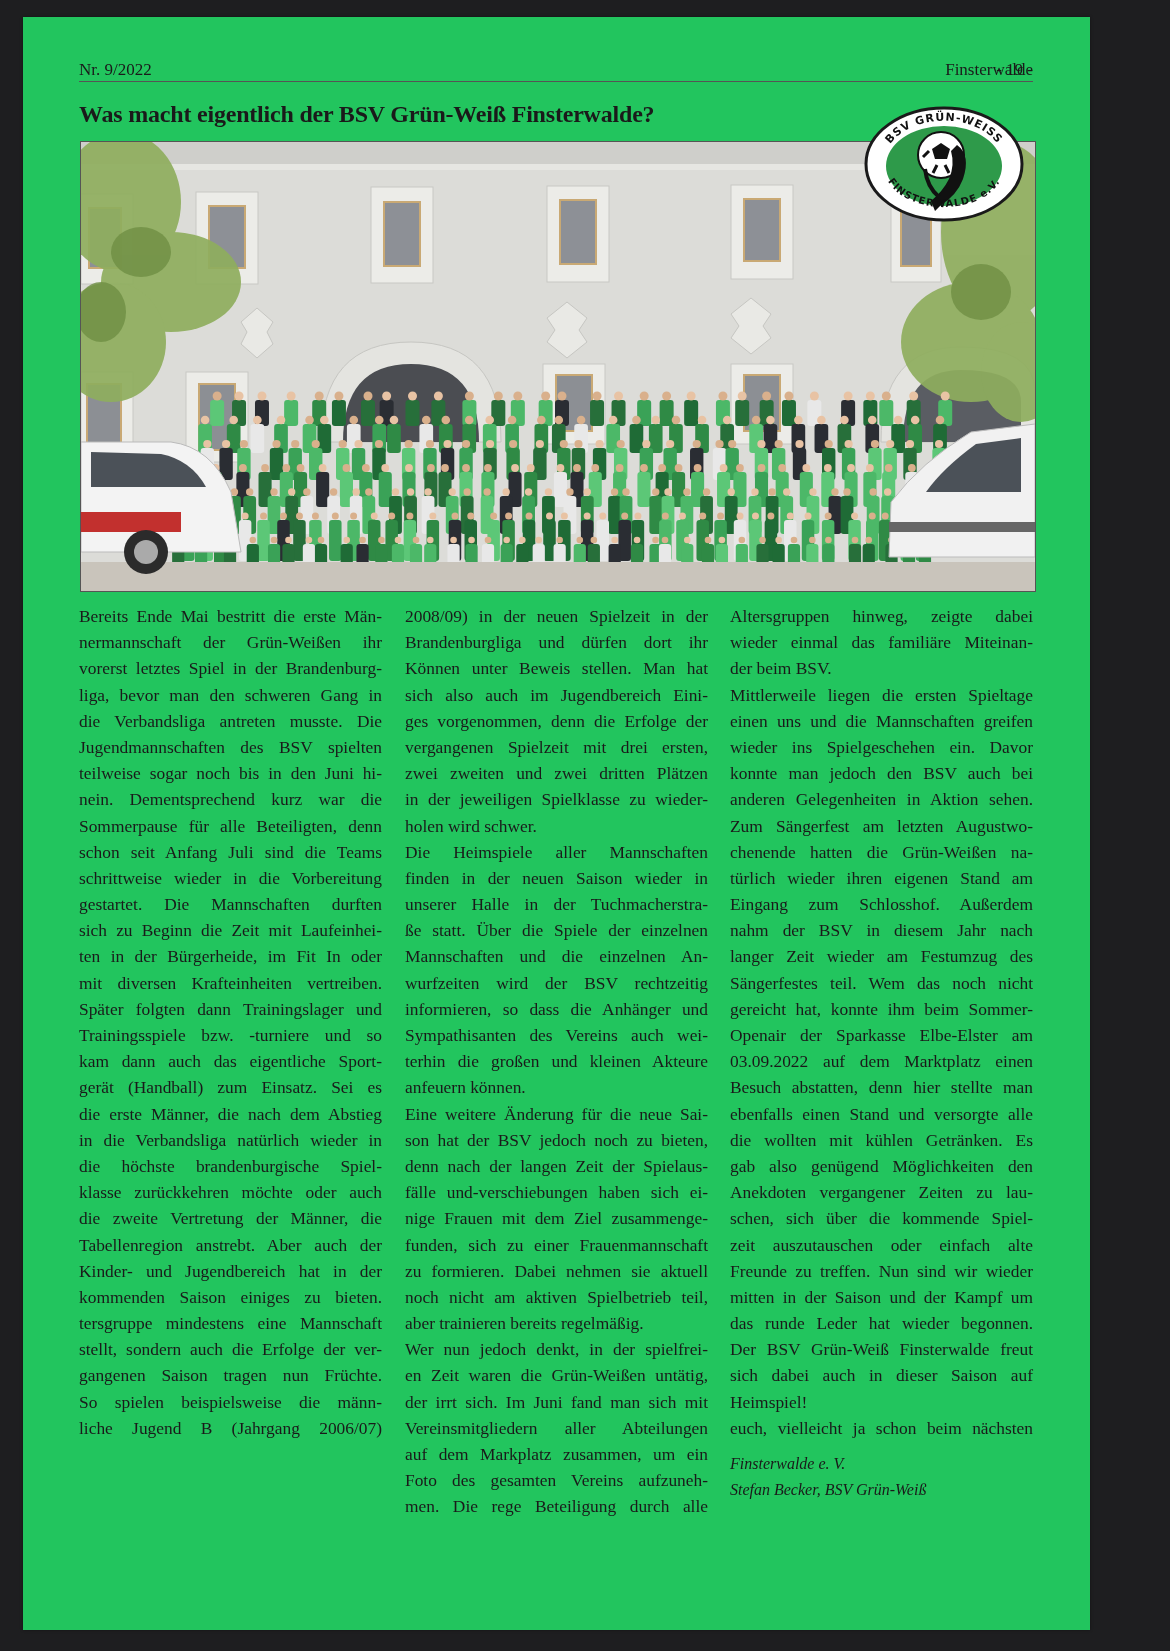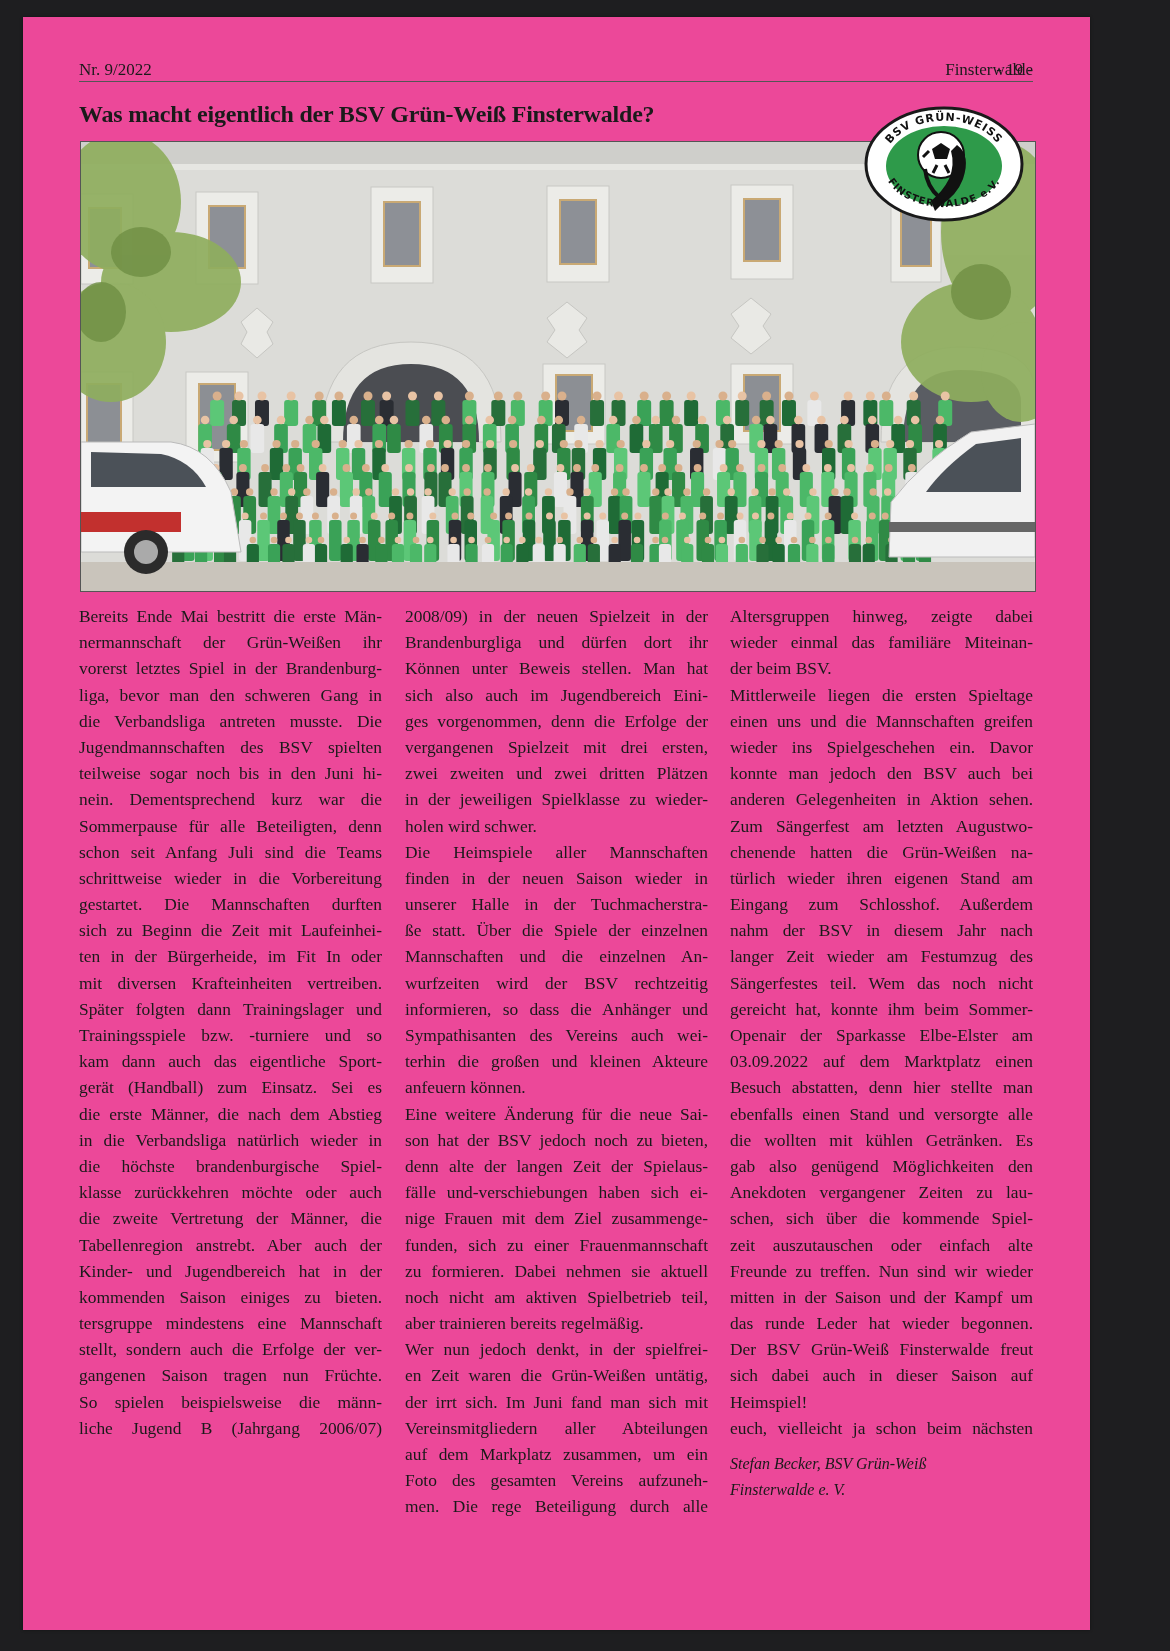"Nr. 9/2022" .page { background: #ec4899 -> #22c55e }
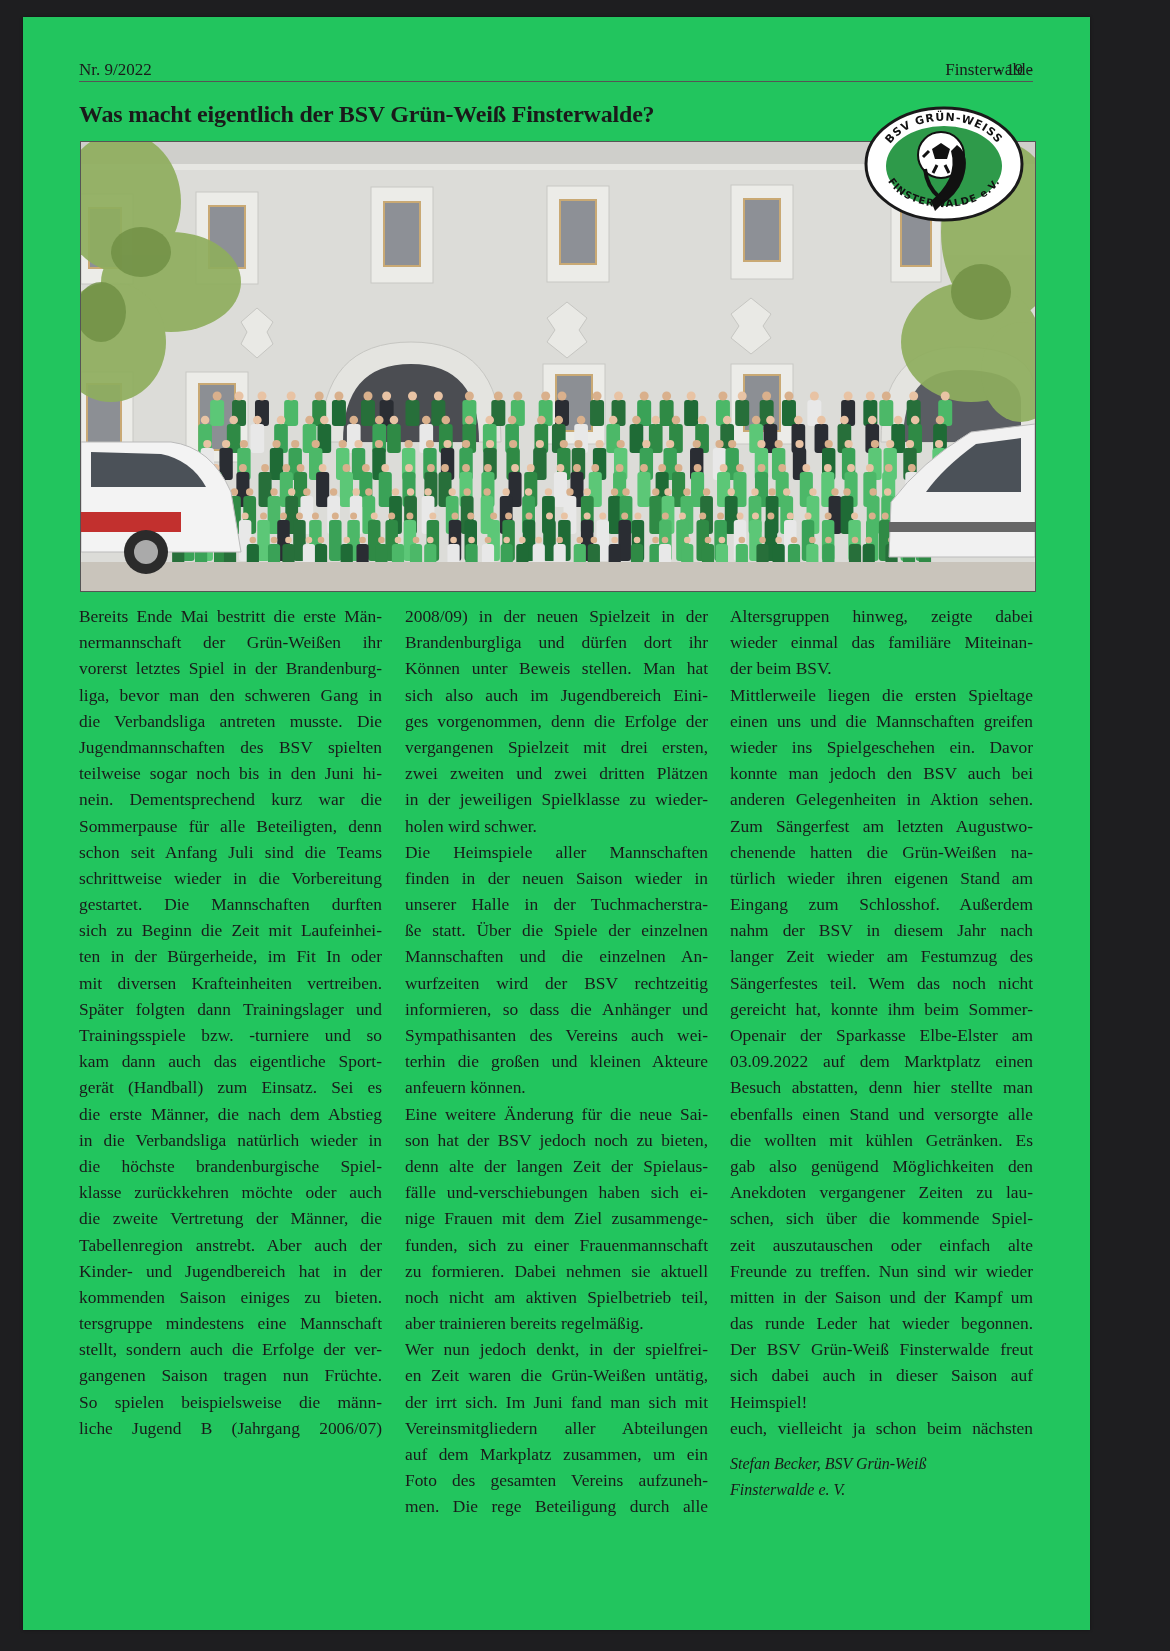"denn alte der langen Zeit" span.line { text: alte -> nach }
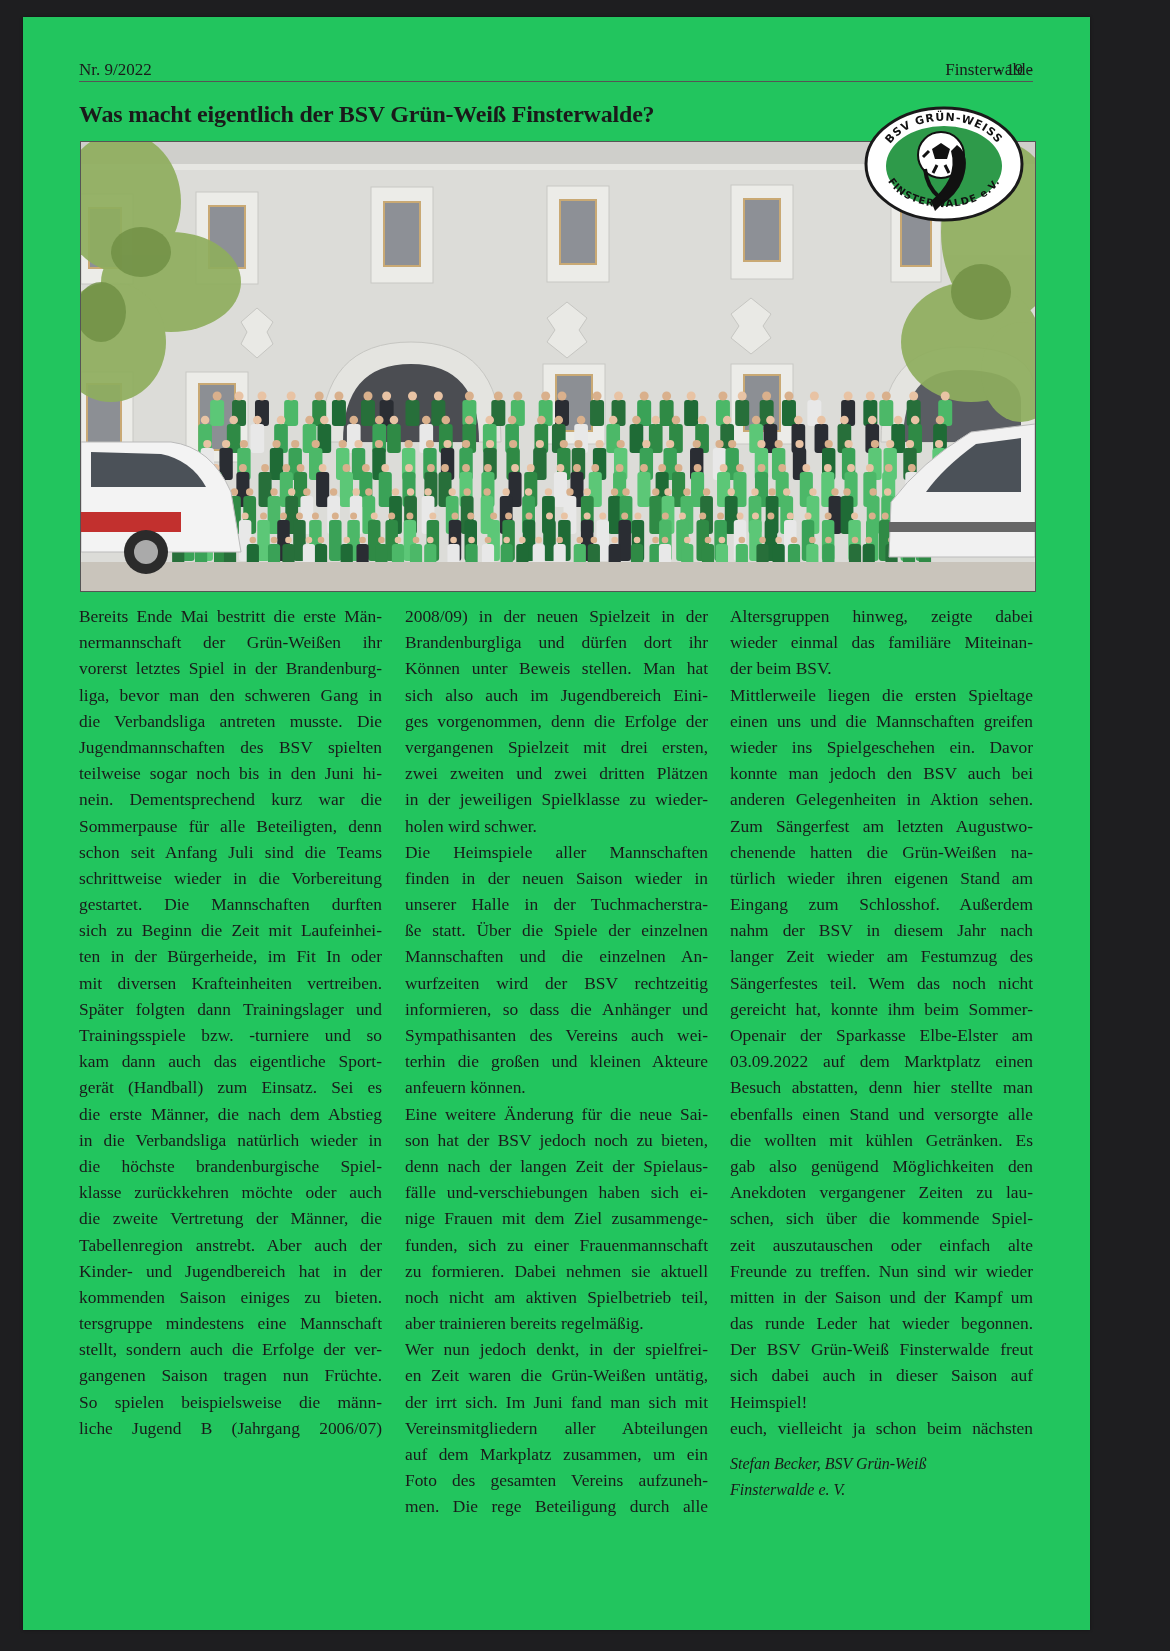"Stefan Becker, BSV Grün-Weiß" span { order: before "Finsterwalde e. V." -> after "Finsterwalde e. V." }
